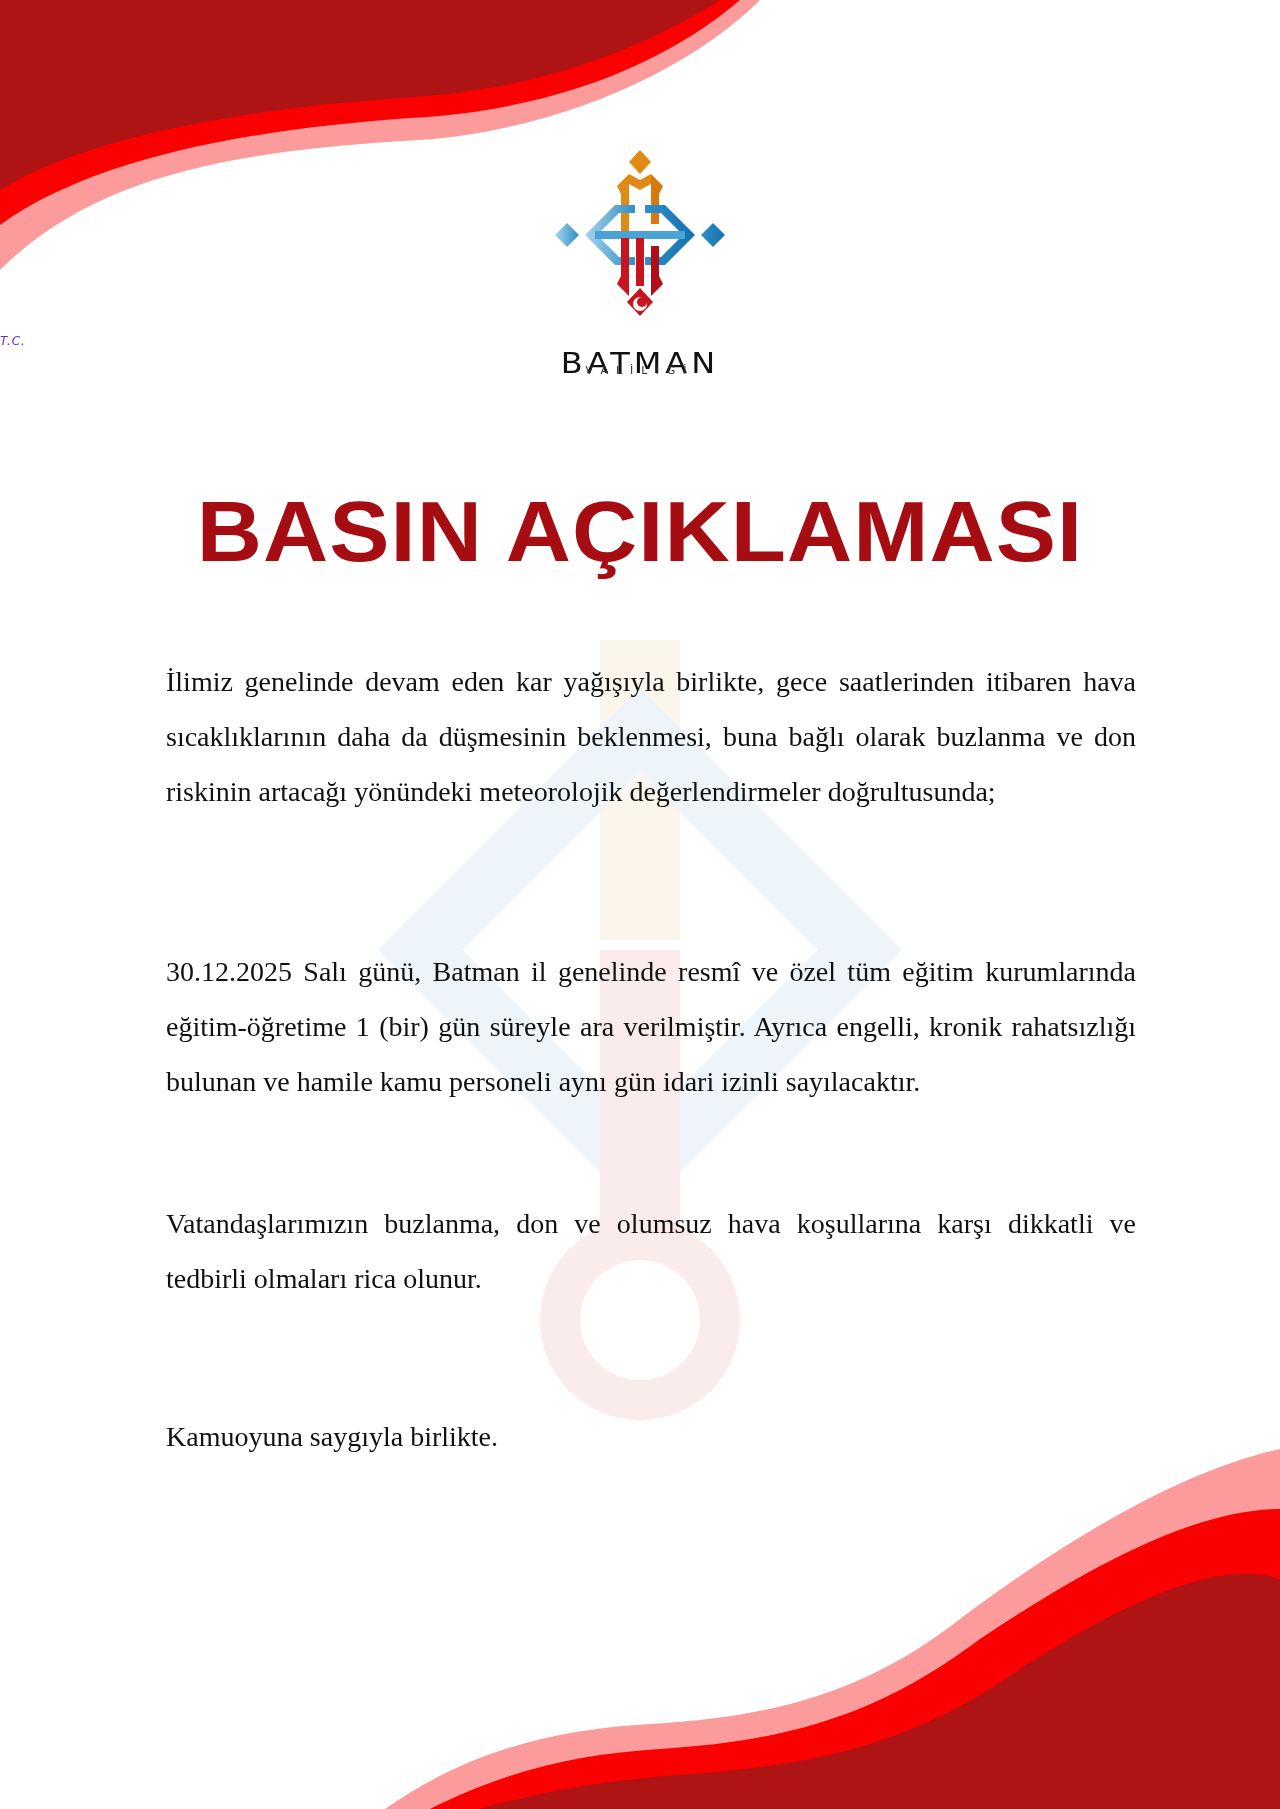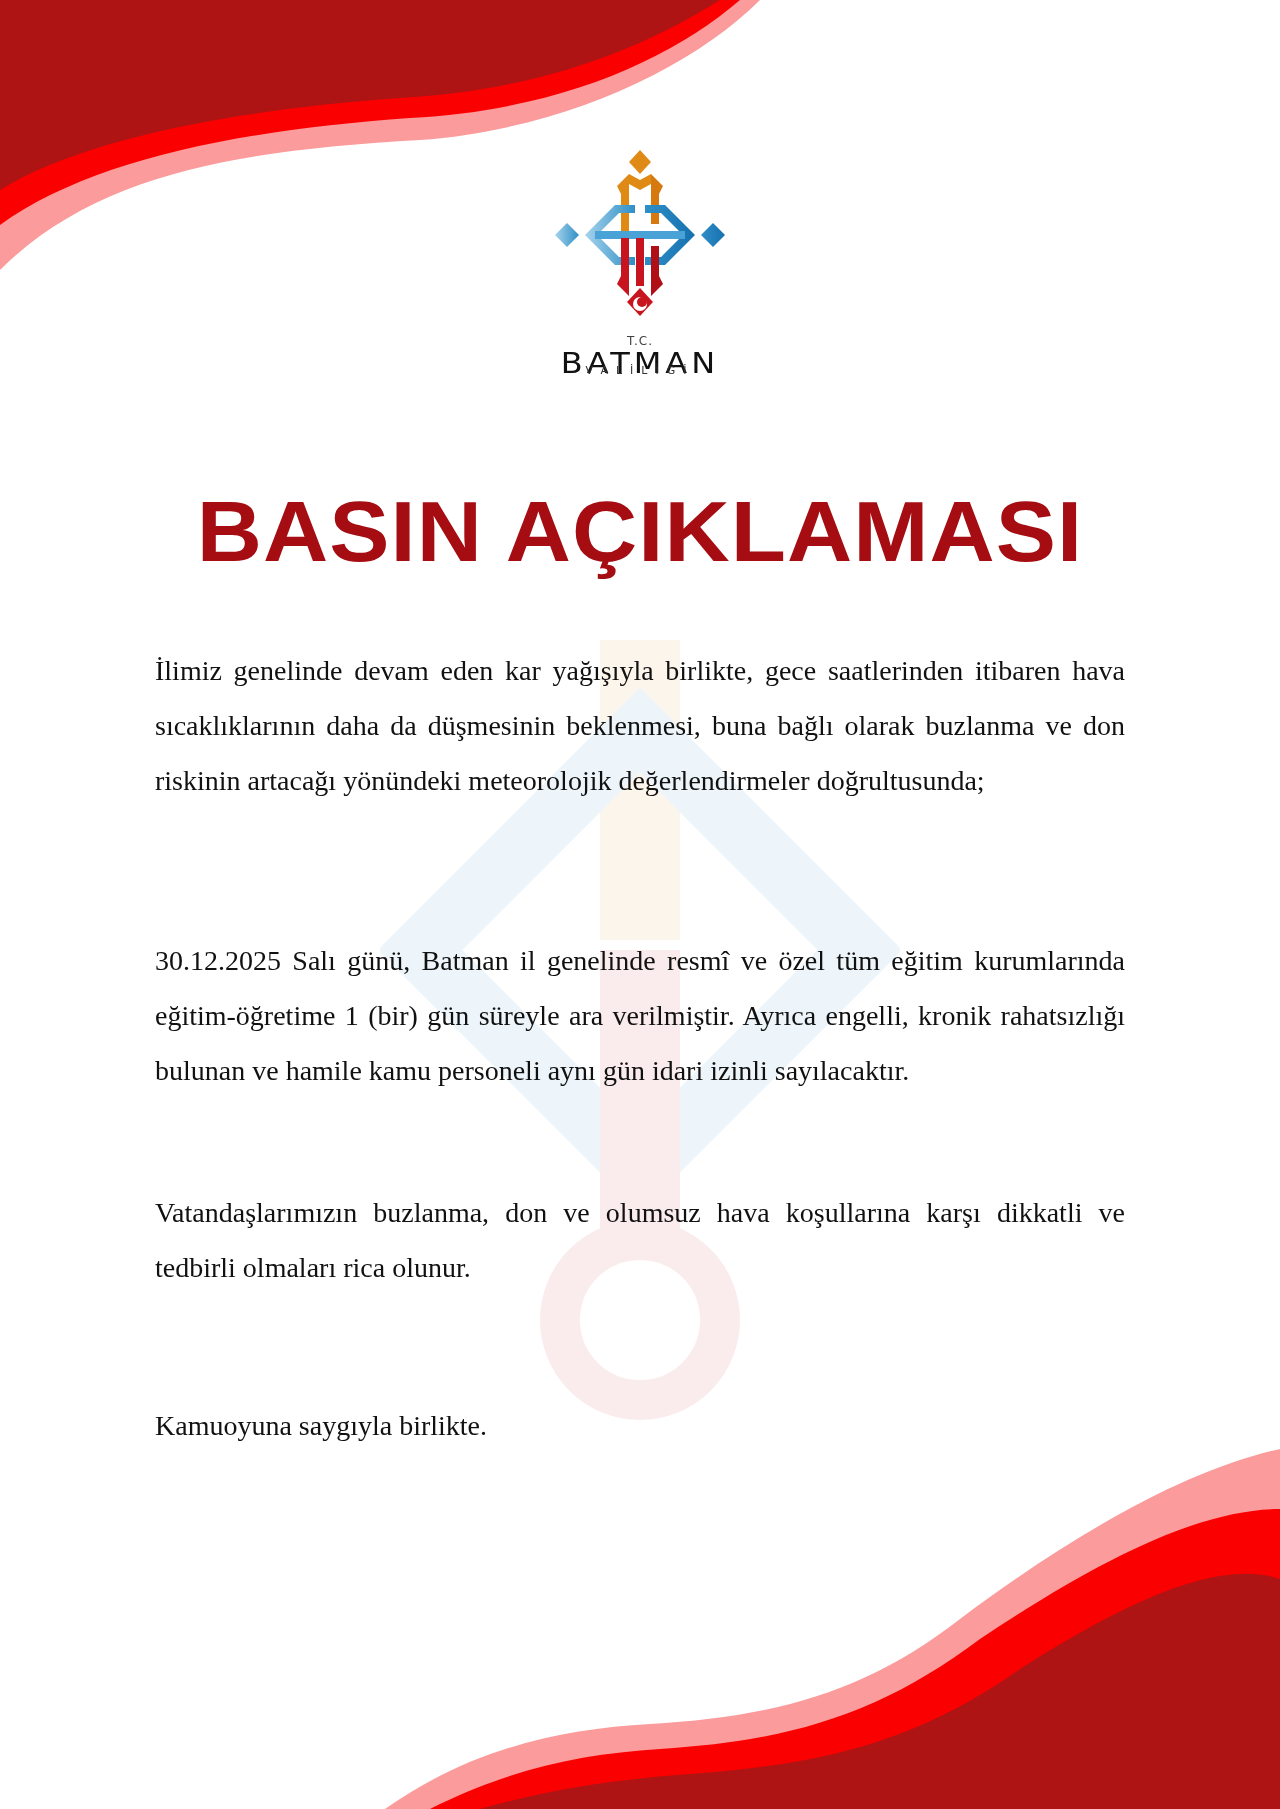"T.C." .logo-tc { color: #404040 -> #6d28d9; font-style: none -> italic; text-align: center -> left }
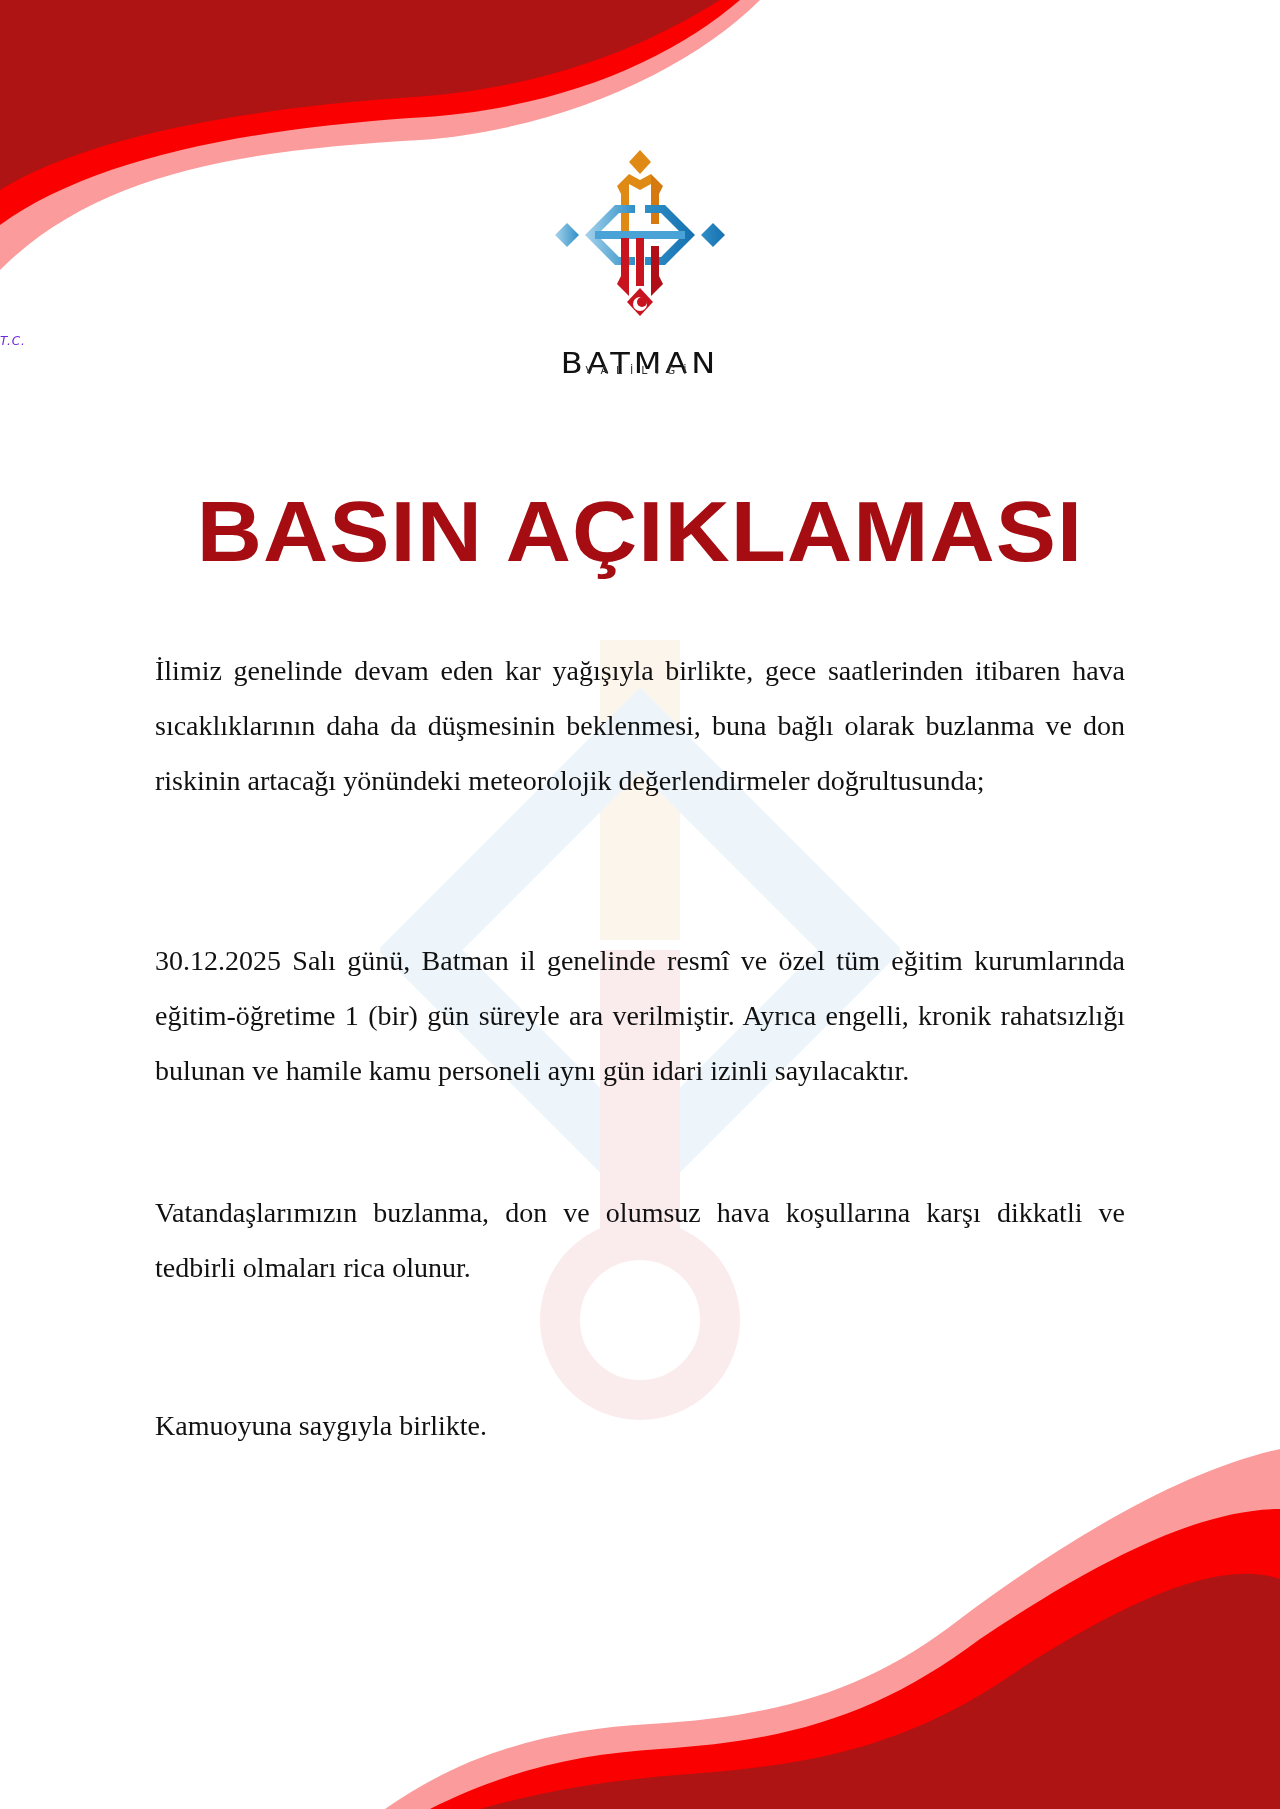"İlimiz genelinde devam eden kar" .content p { margin: 3px -> 14px }
